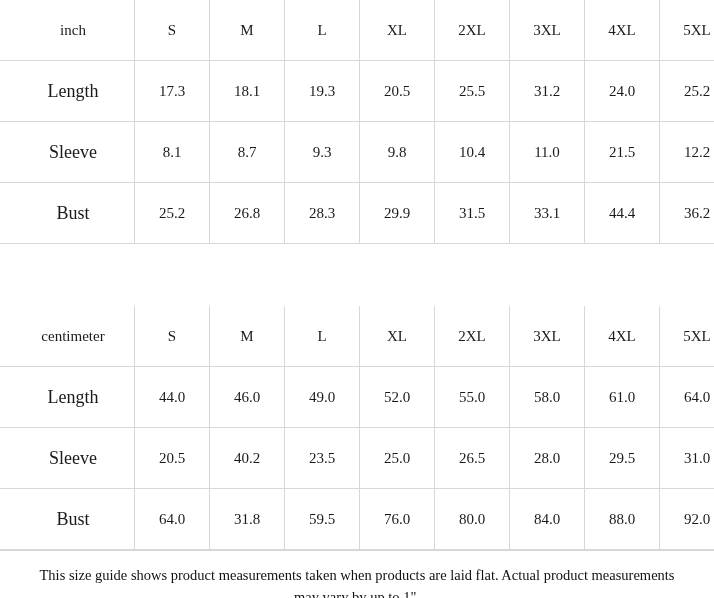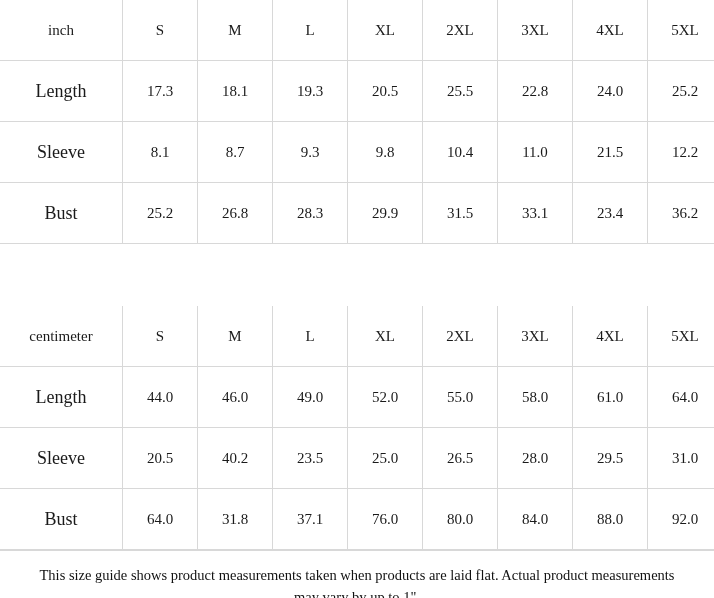"inch" table.size-table td.unit-cell { padding-left: none -> 12px }
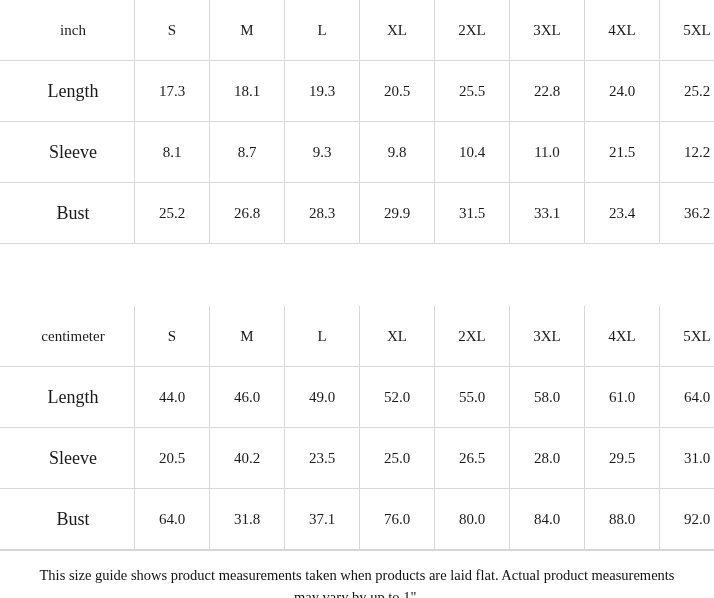"22.8" td.size-cell { text: 22.8 -> 31.2 }
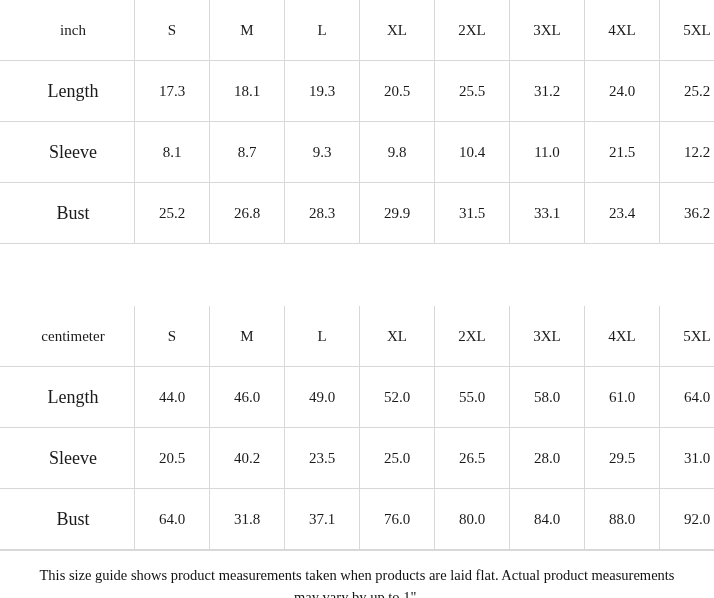"23.4" td.size-cell { text: 23.4 -> 44.4 }
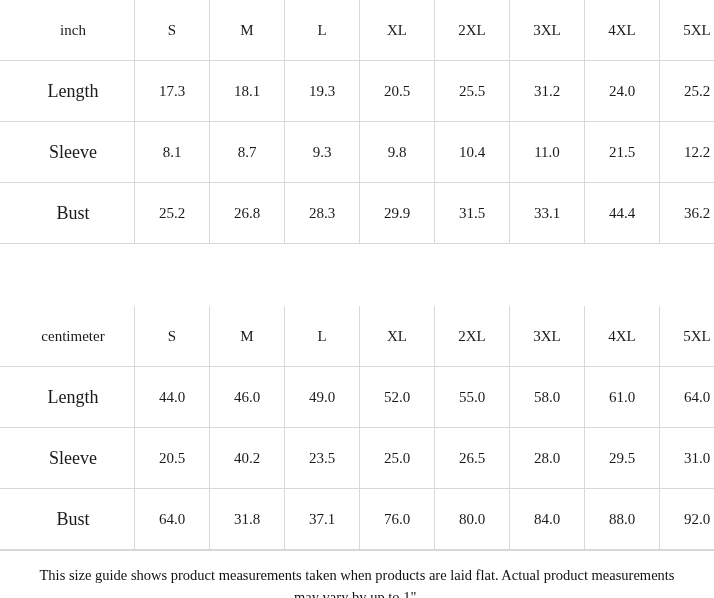"37.1" td.size-cell { text: 37.1 -> 59.5 }
